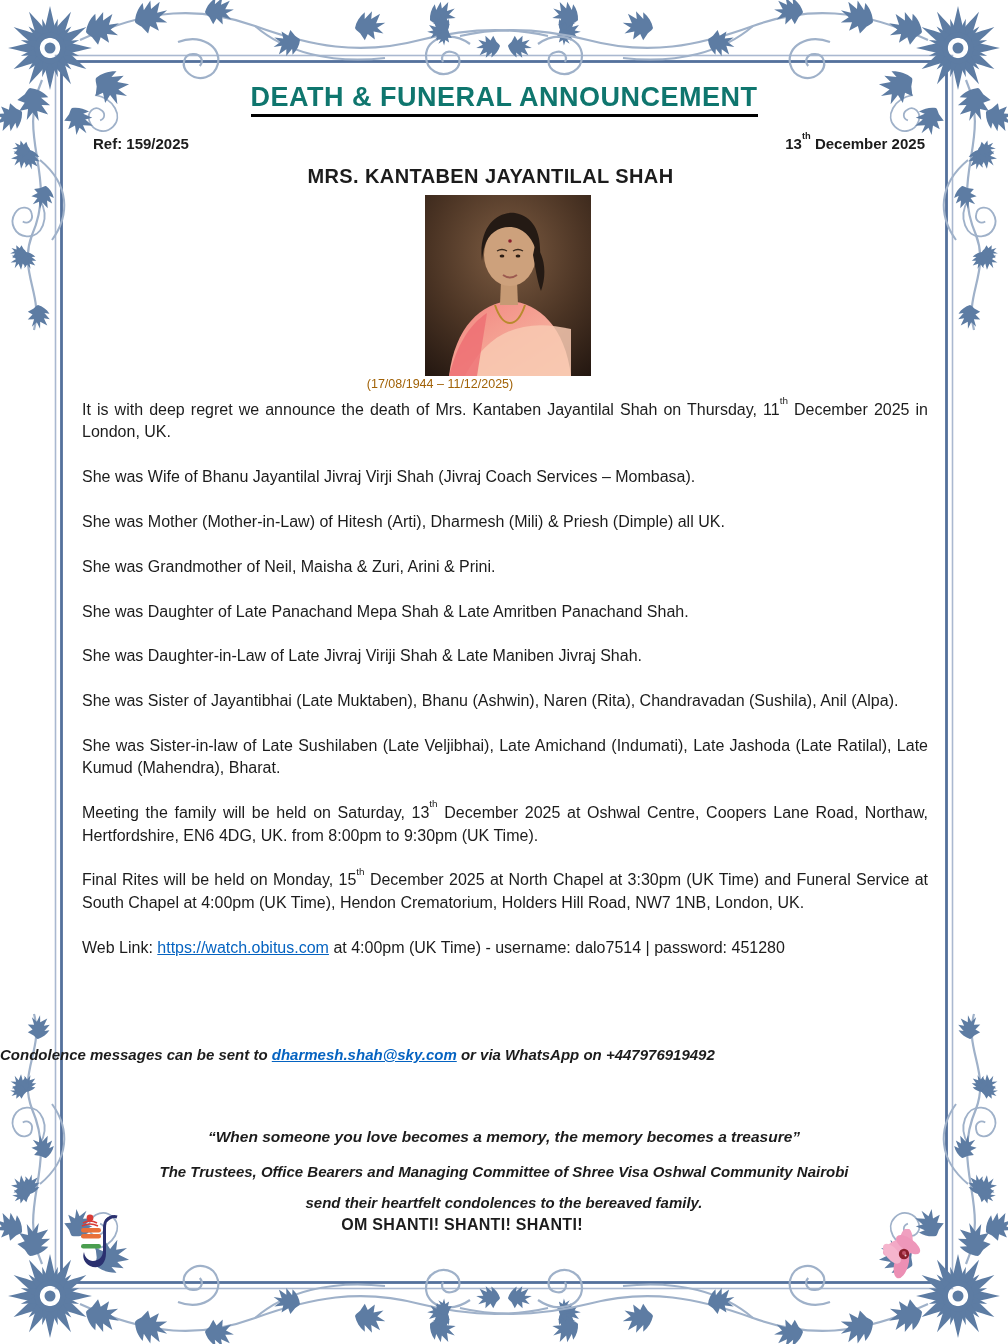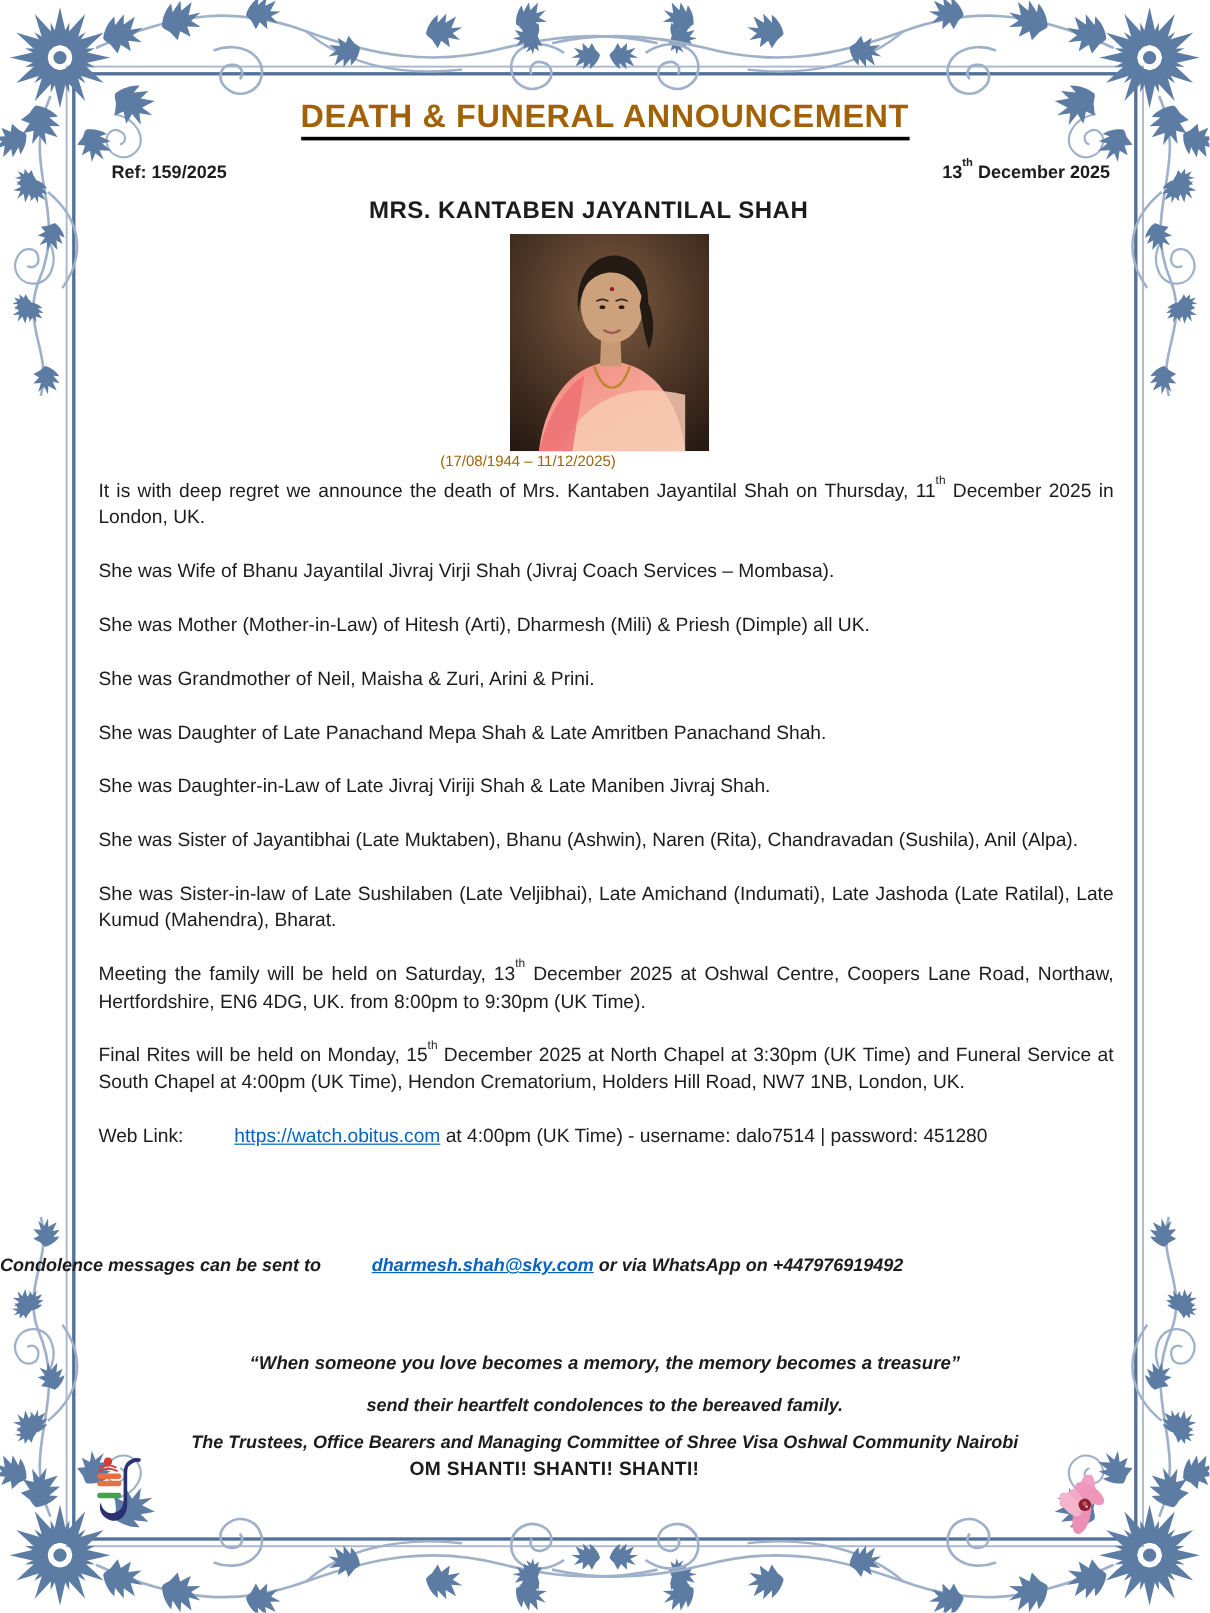"DEATH & FUNERAL ANNOUNCEMENT" .doc-title span { color: #a16207 -> #0f766e }
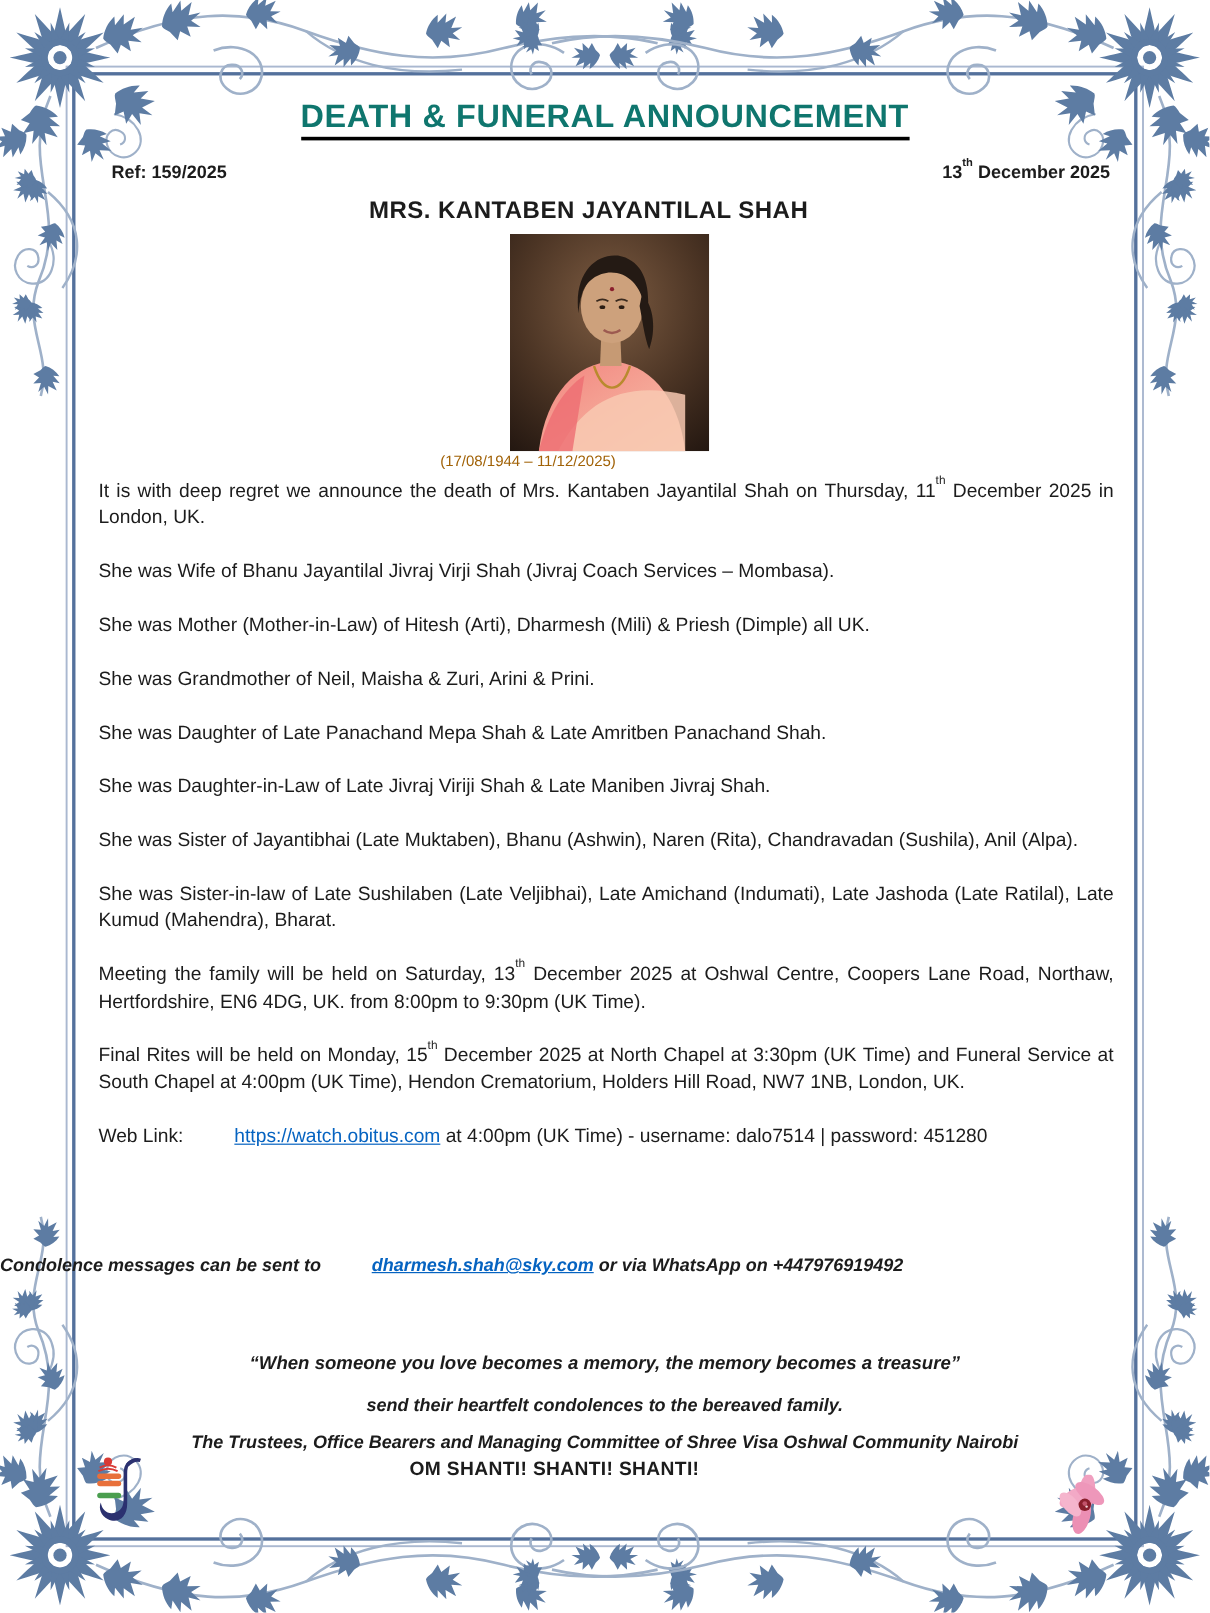"https://watch.obitus.com" a.link { margin-left: 38px -> none }
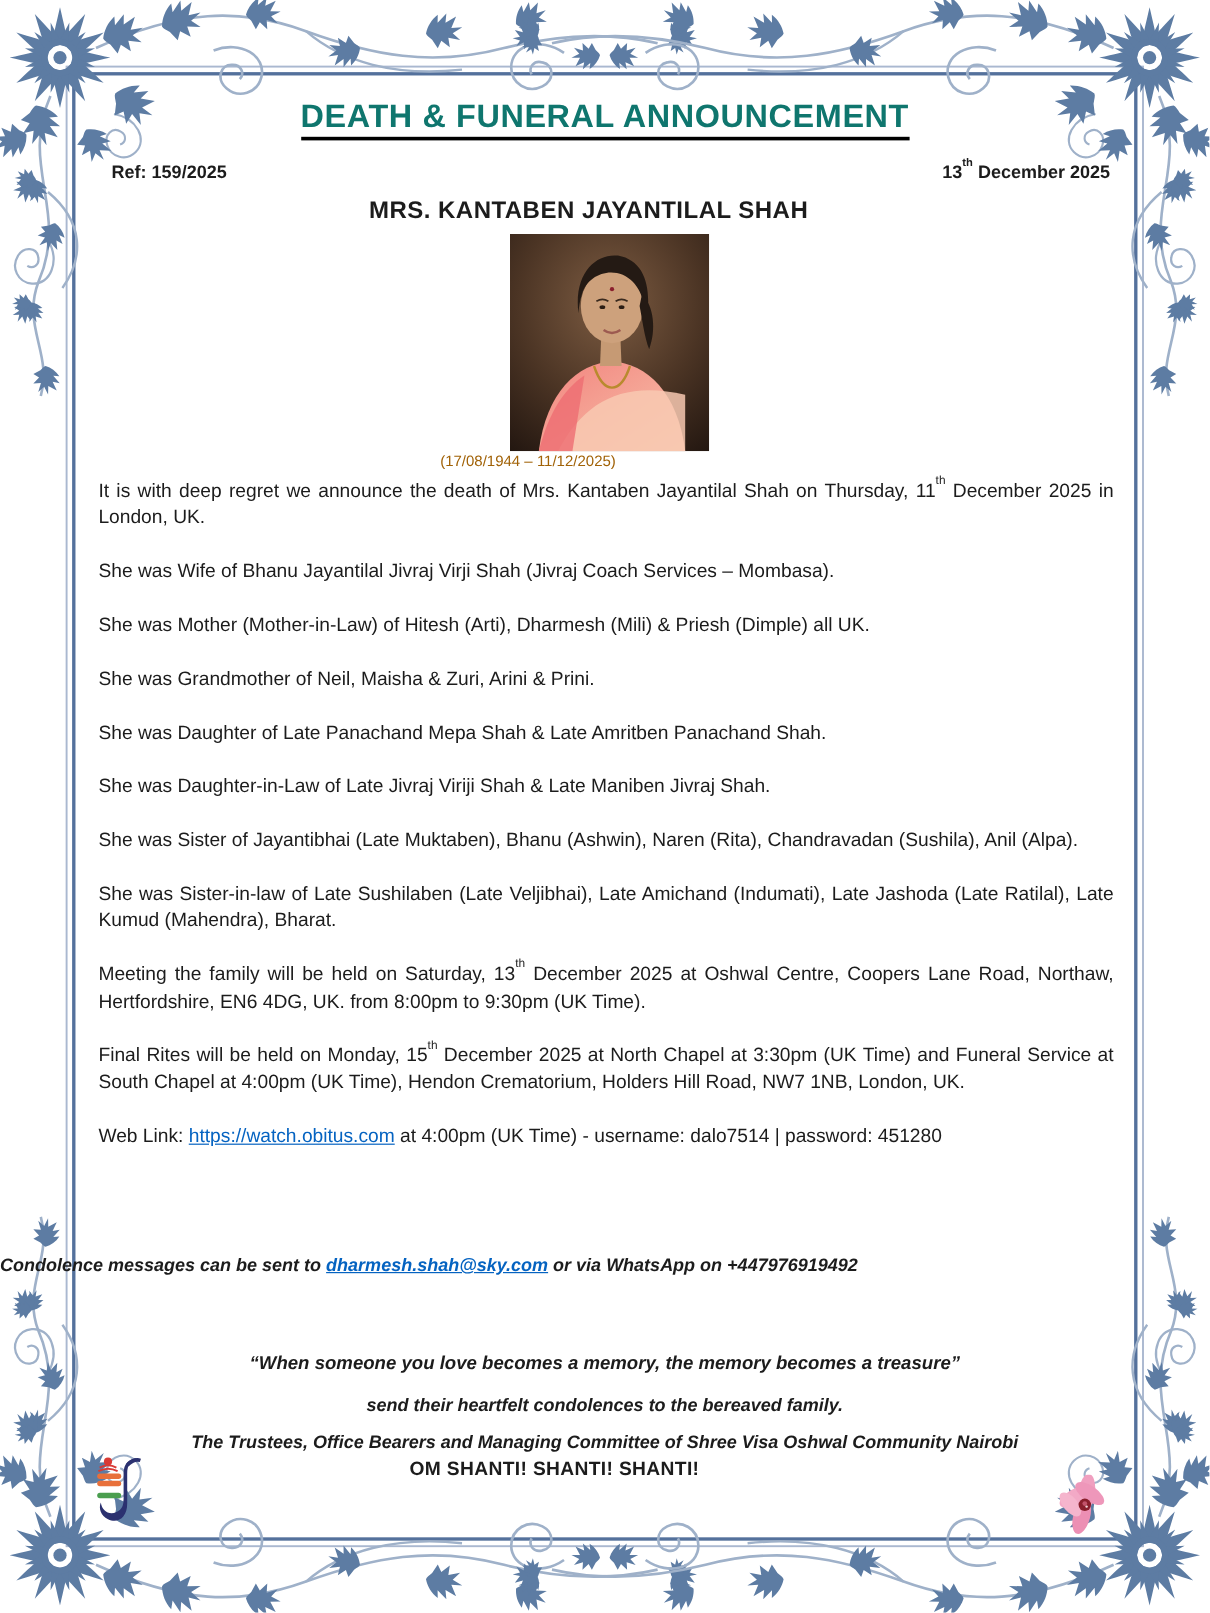"send their heartfelt condolences to" span.line { order: before "The Trustees, Office Bearers and" -> after "The Trustees, Office Bearers and" }
